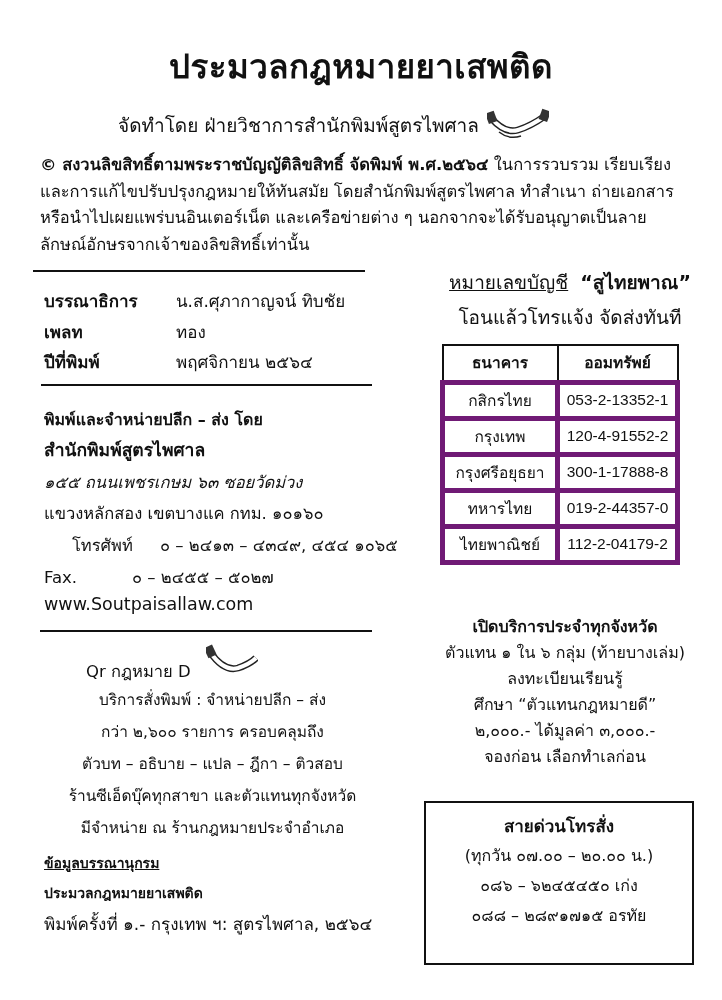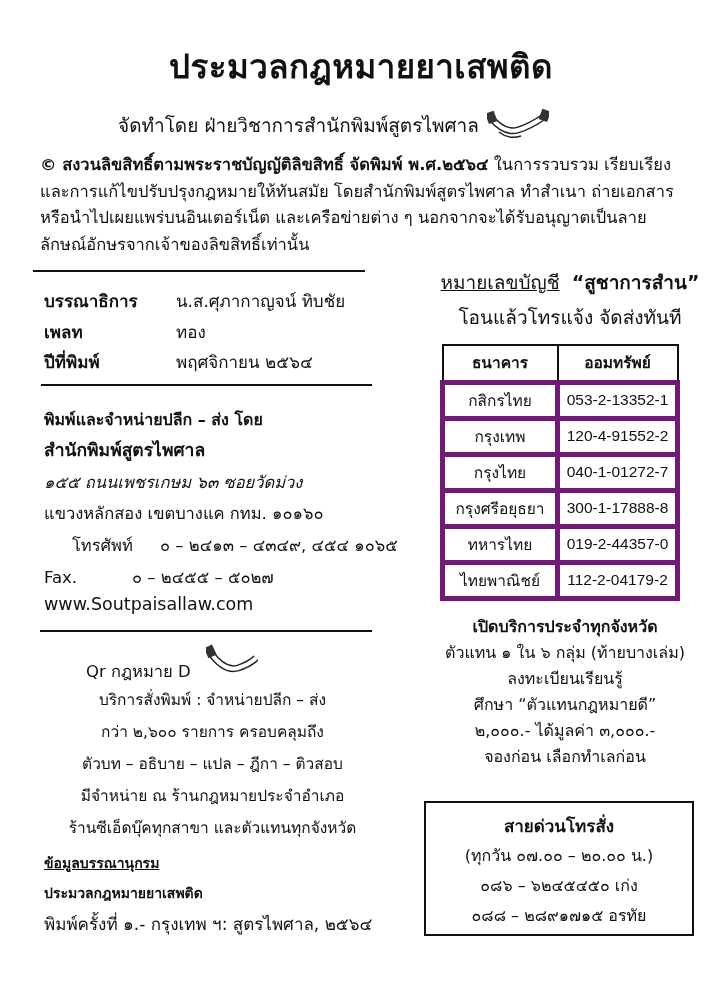"“สูชาการสำน”" span.b { text: สูชาการสำน -> สูไทยพาณ }
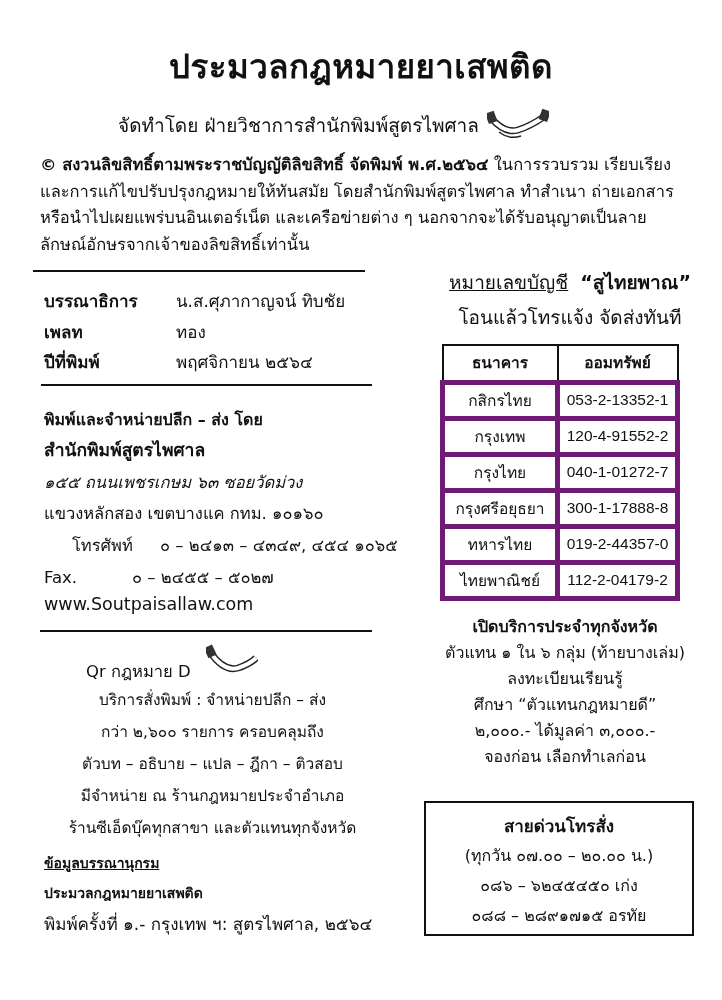"กรุงไทย" tr { html: <tr> <td>กรุงไทย</td> <td>040-1-01272-7</td> </tr> -> none }
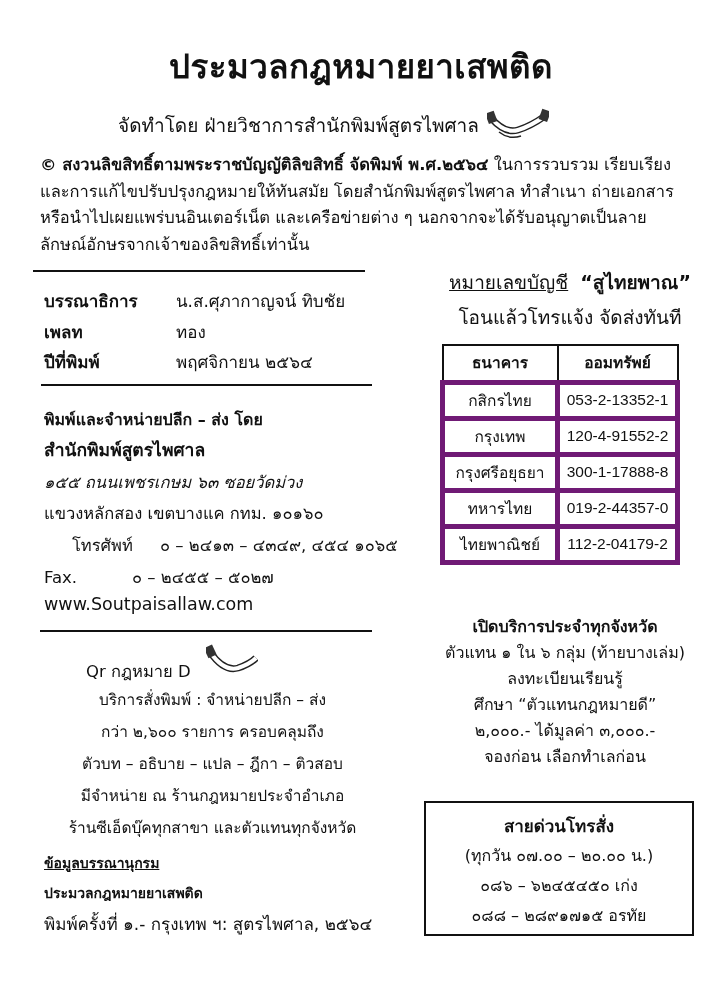"มีจำหน่าย ณ ร้านกฎหมายประจำอำเภอ" div { order: before "ร้านซีเอ็ดบุ๊คทุกสาขา" -> after "ร้านซีเอ็ดบุ๊คทุกสาขา" }
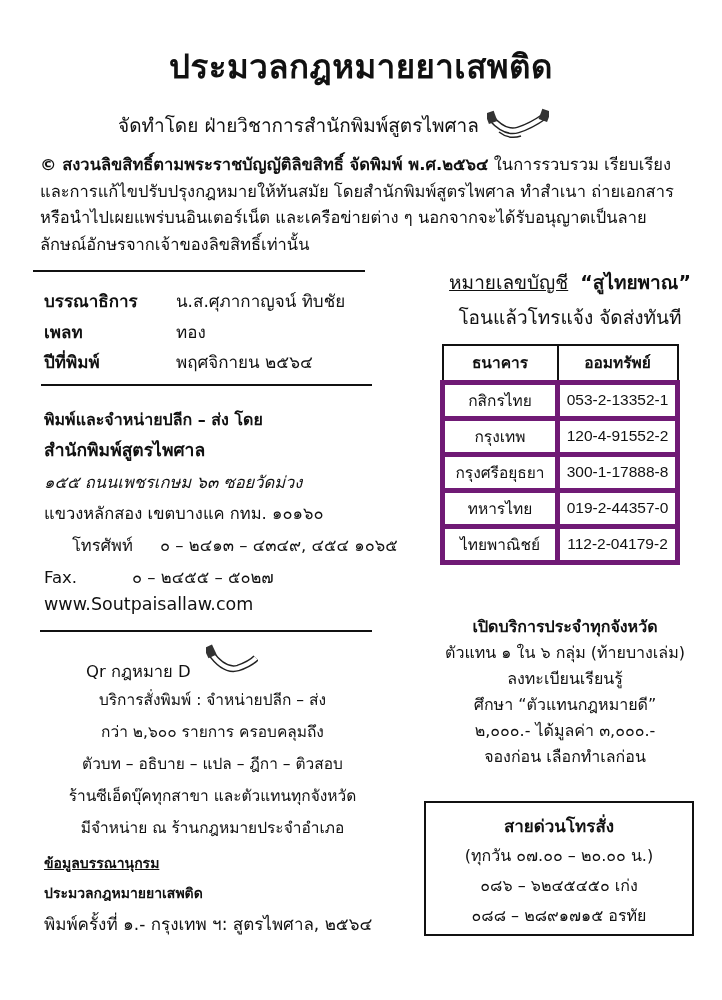"สายด่วนโทรสั่ง" .hotline { height: 135px -> 164px }
